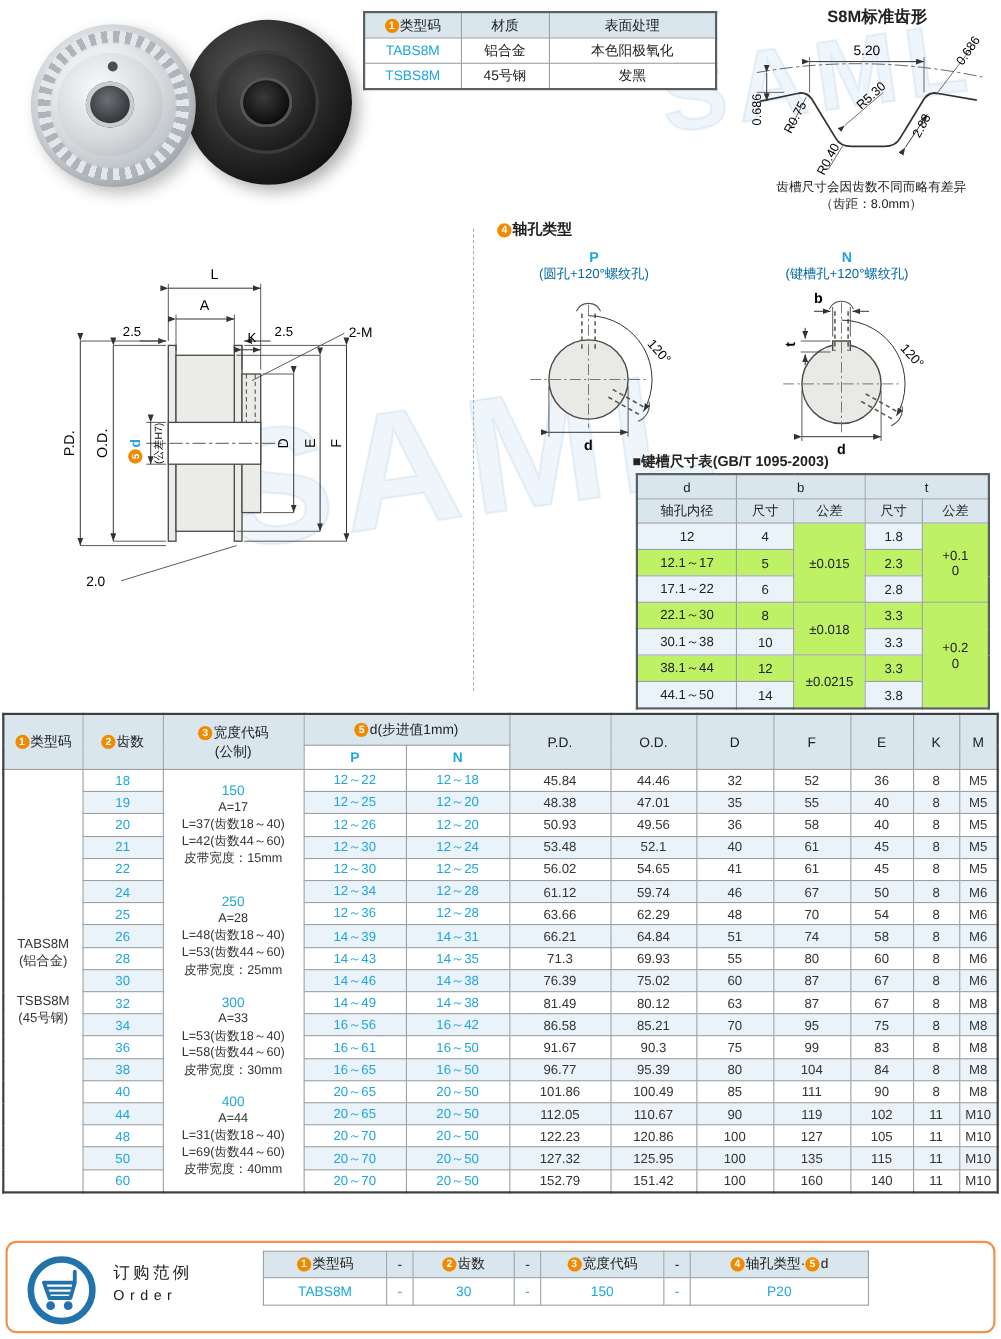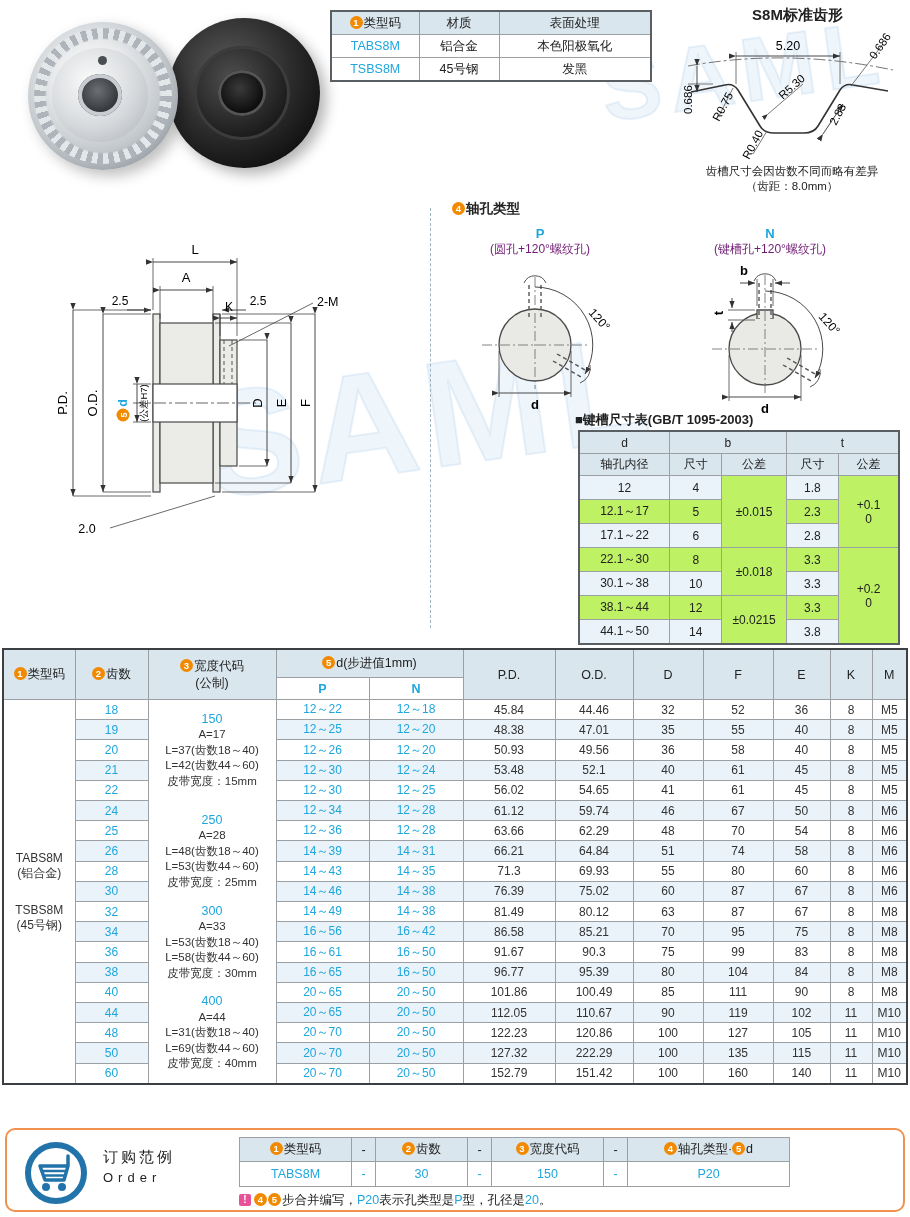"(圆孔+120°螺纹孔)" .hole-desc { color: #701a75 -> #0369a1 }
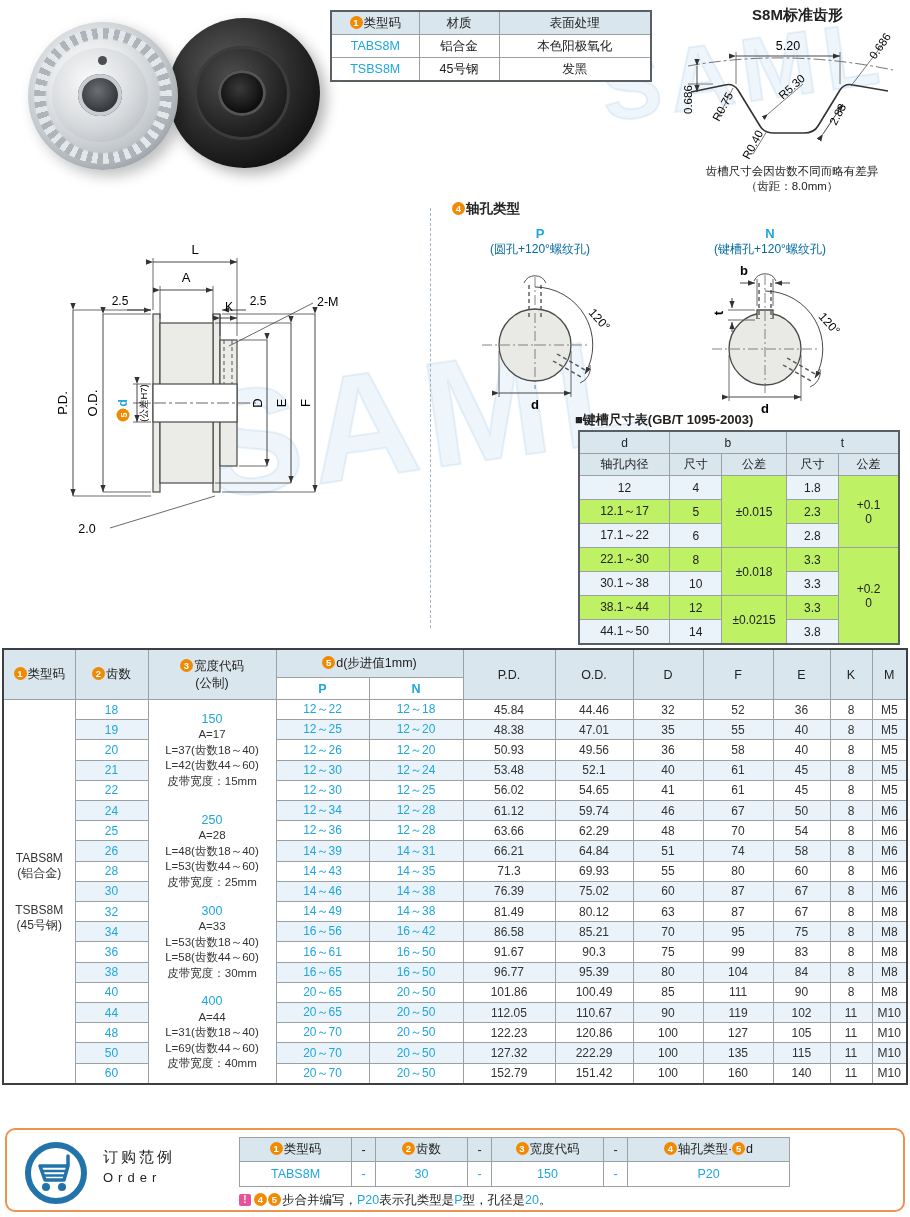"222.29" td { text: 222.29 -> 125.95 }
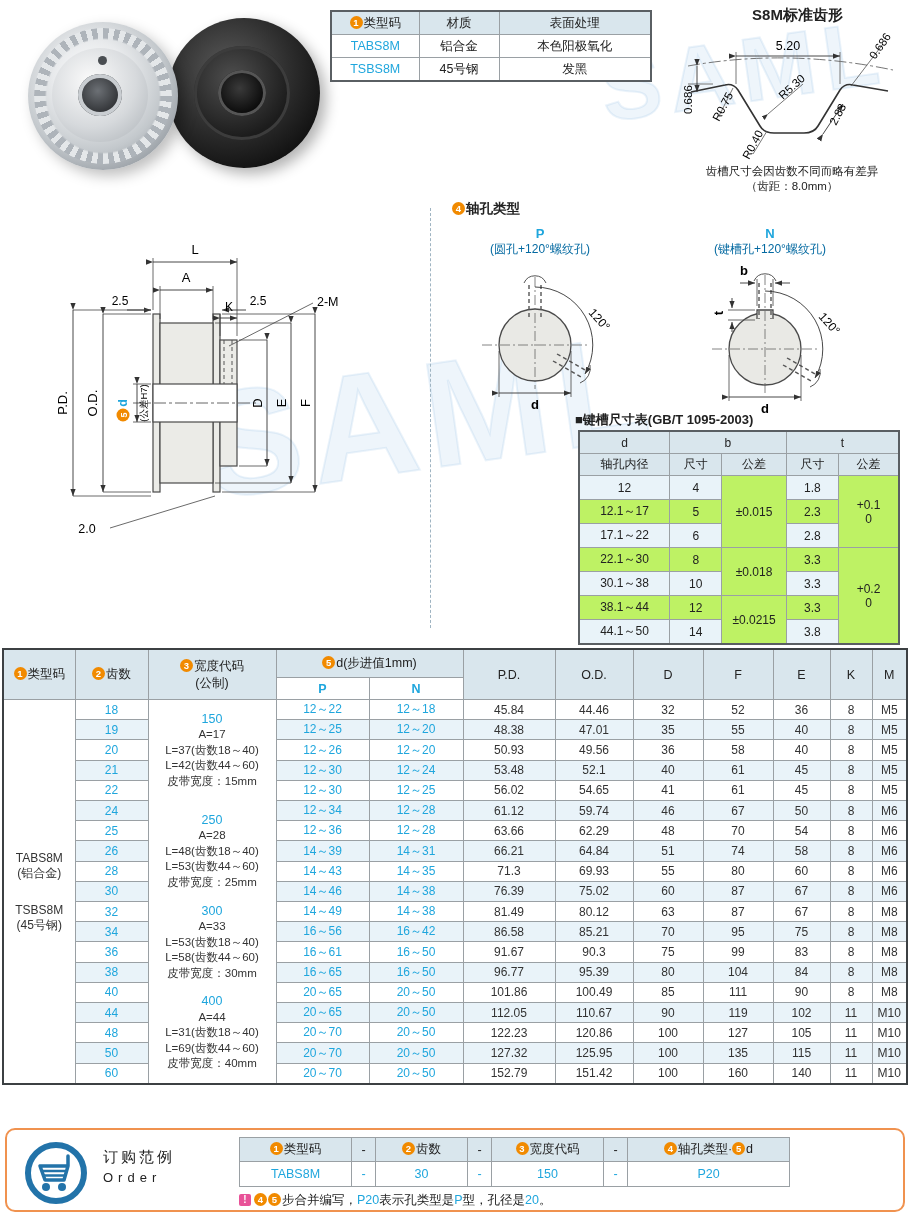"! 4 5 步合并编写，P20表示孔类型是P型，孔径是20。" div.ord-note { html: <div> <span>!</span><span>4</span><span>5</span><span>步合并编写，</span><span>P20</span><span>表示孔类型是</span><span>P</span><span>型，孔径是</span><span>20</span><span>。</span> </div> -> none }
